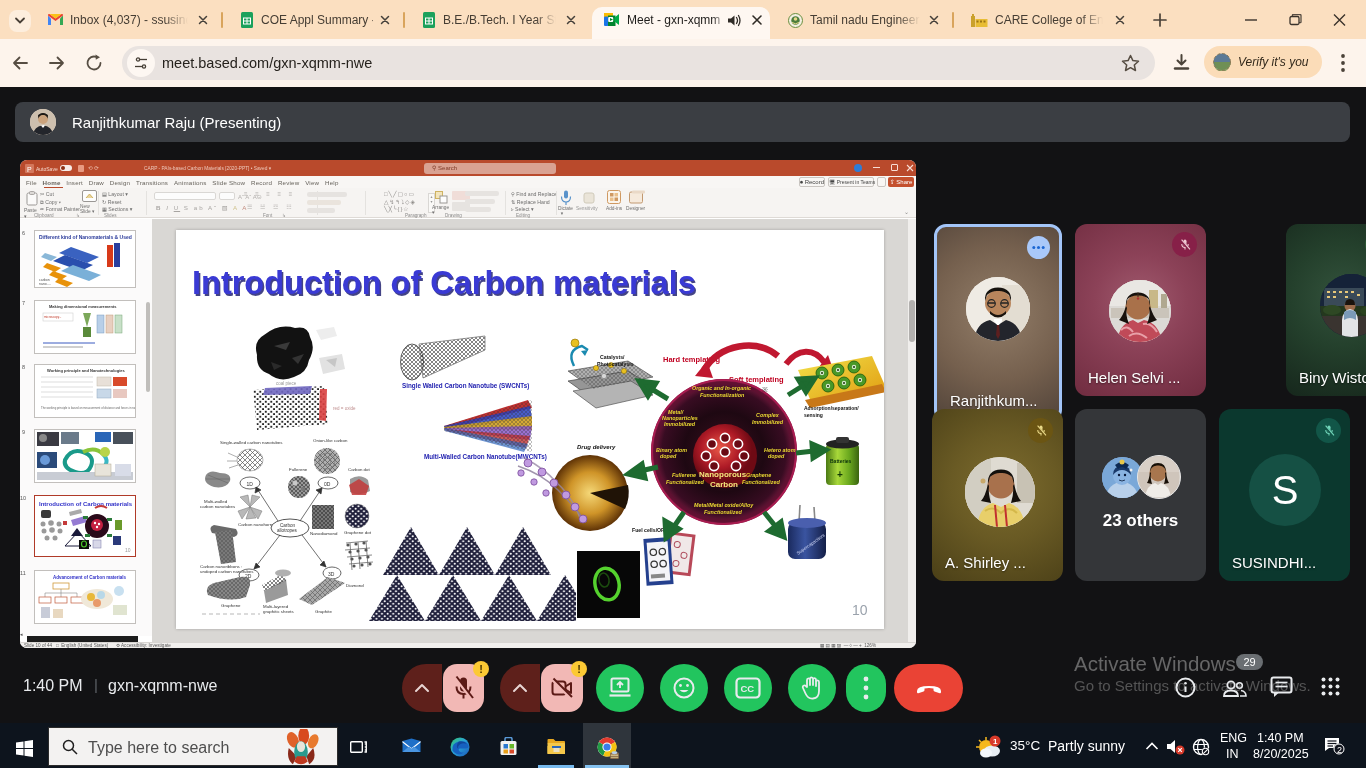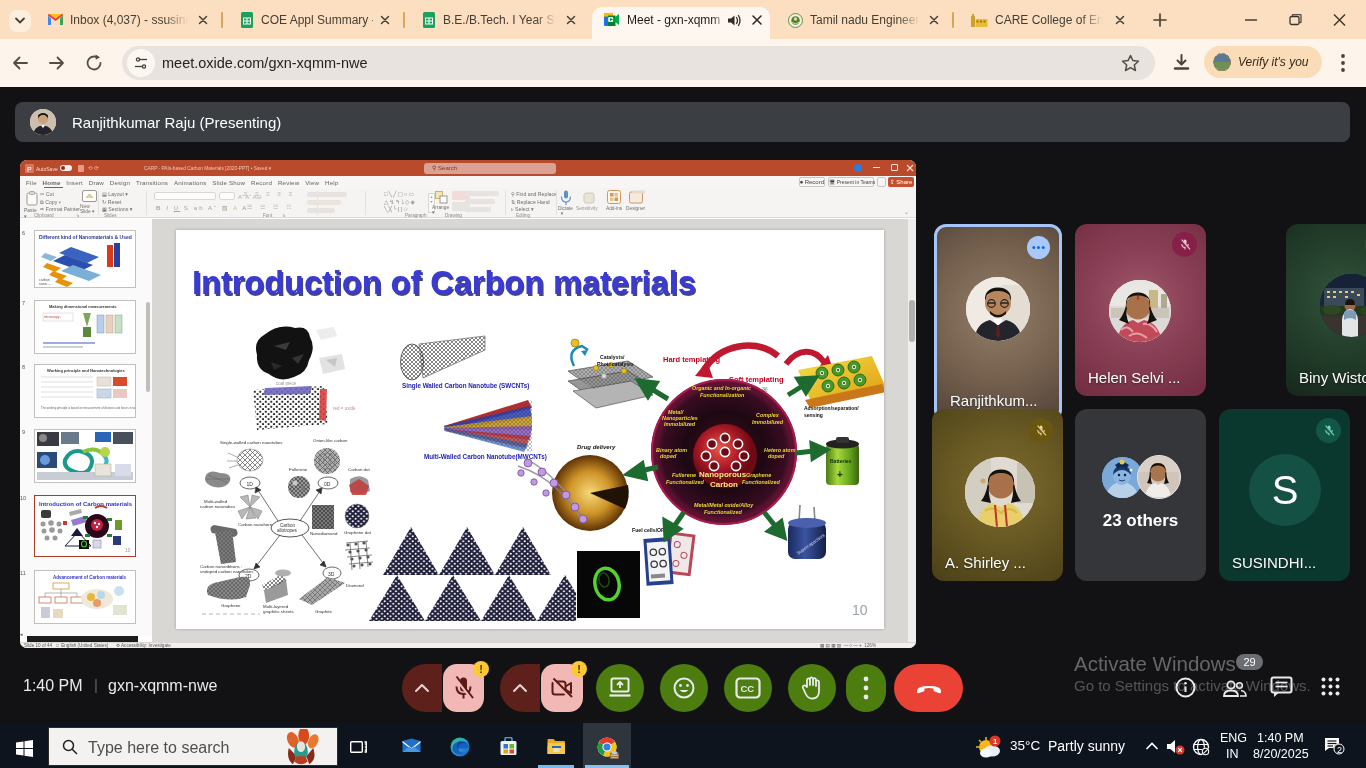"meet.oxide.com/gxn-xqmm-nwe" div.abs { text: meet.oxide.com/gxn-xqmm-nwe -> meet.based.com/gxn-xqmm-nwe }
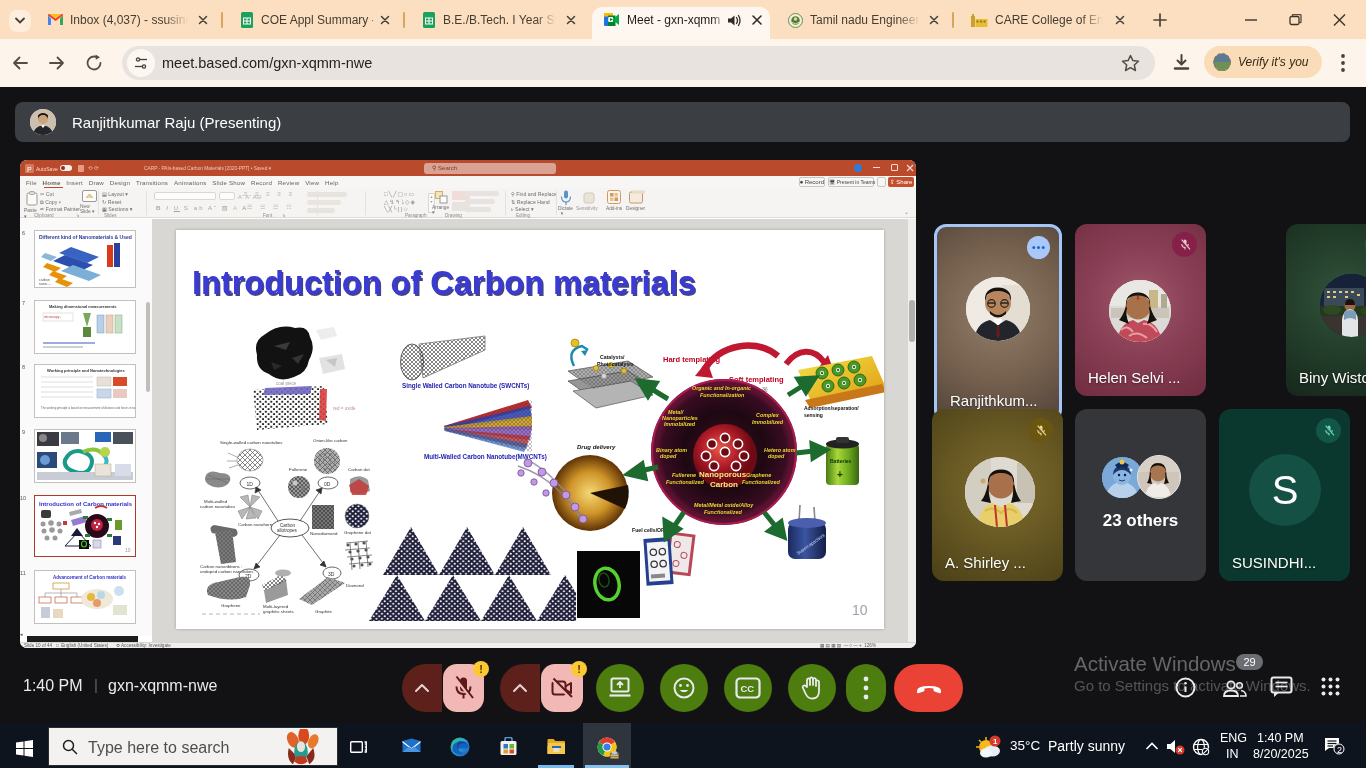"CC" .cbtn { background: #4d7c0f -> #22c55e }
